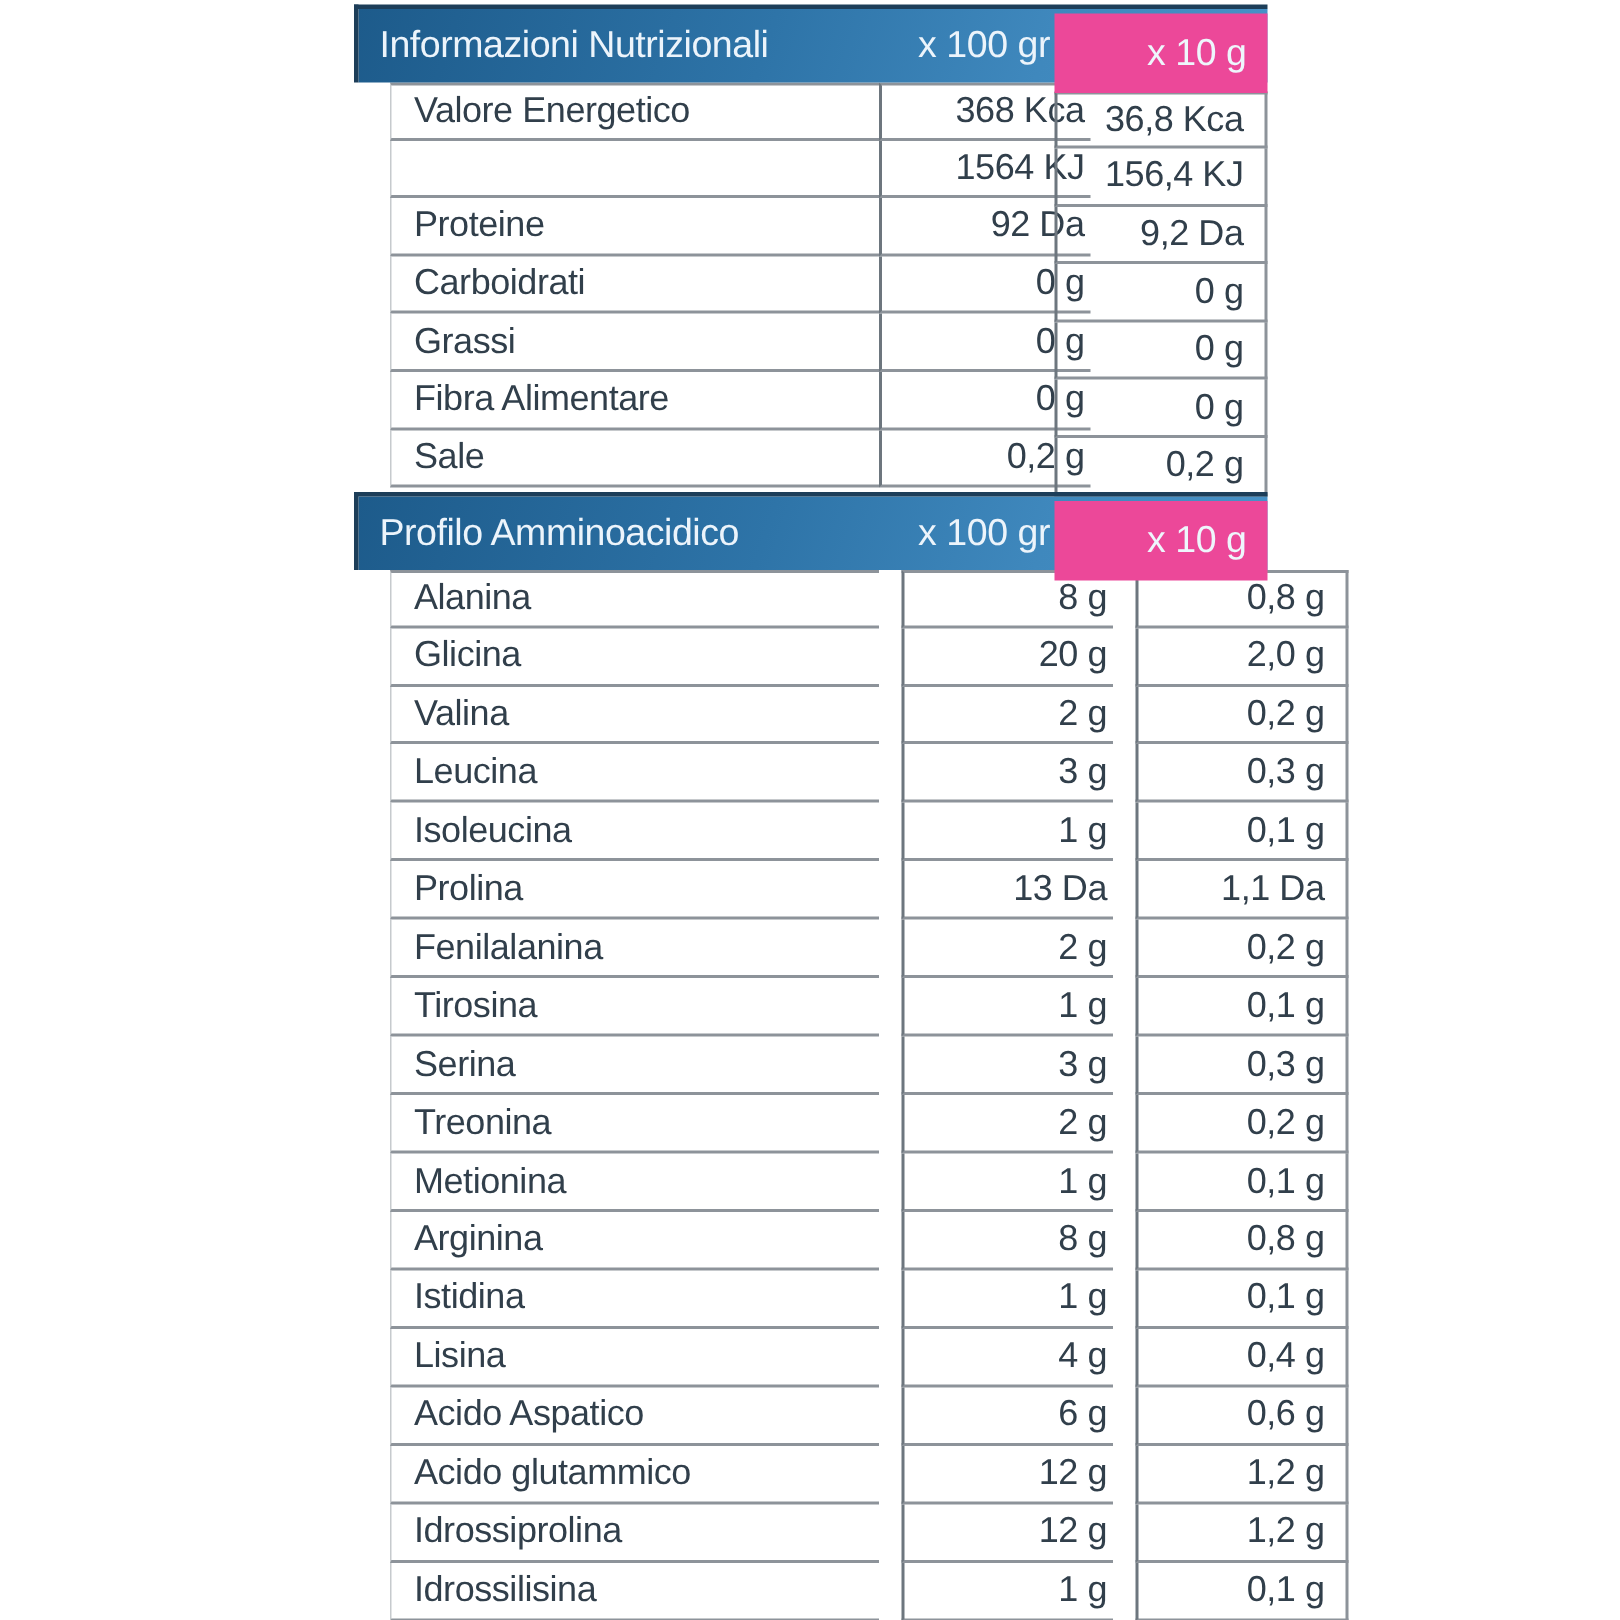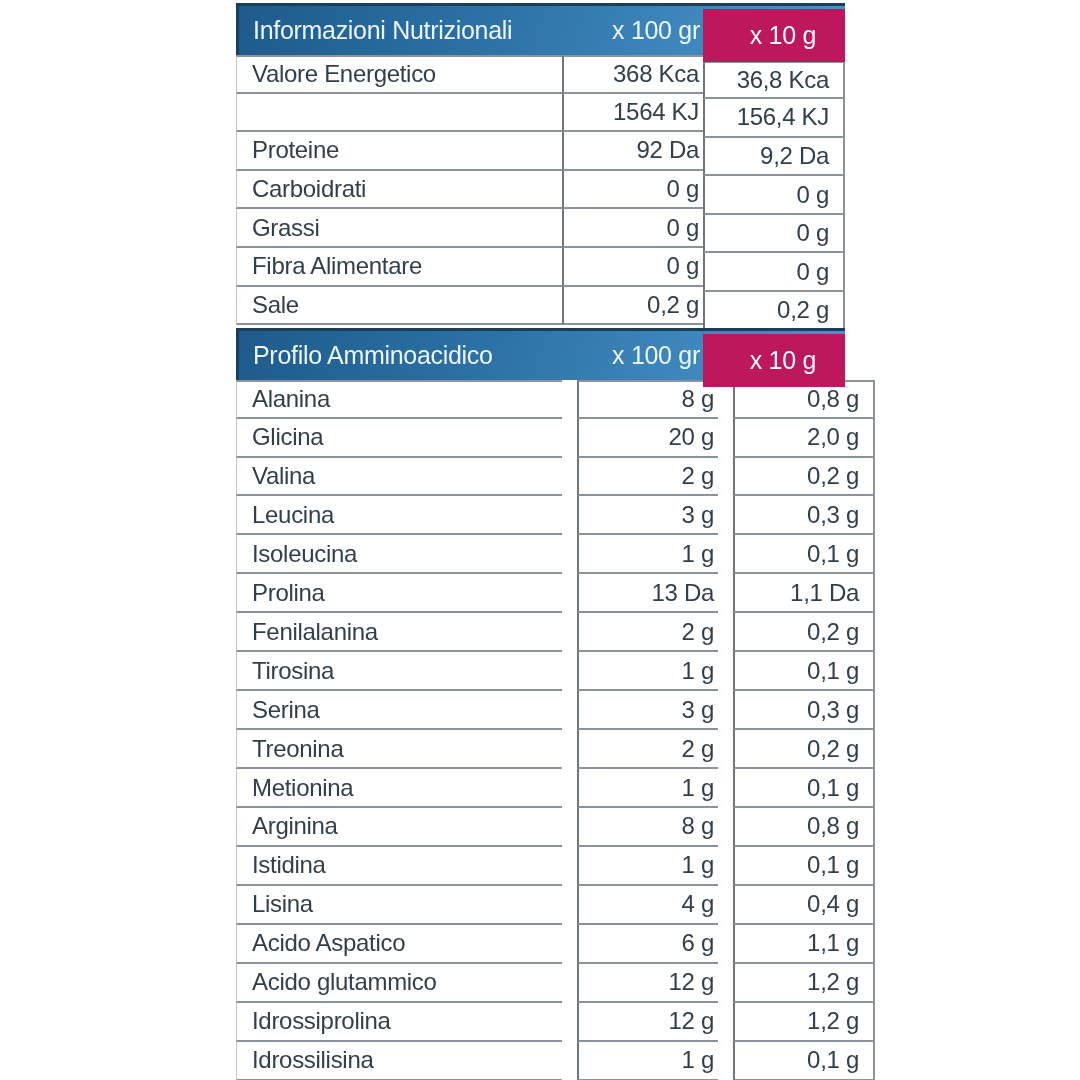"x 10 g" .col3-panel { background: #be185d -> #ec4899; padding-right: 29px -> 14px }
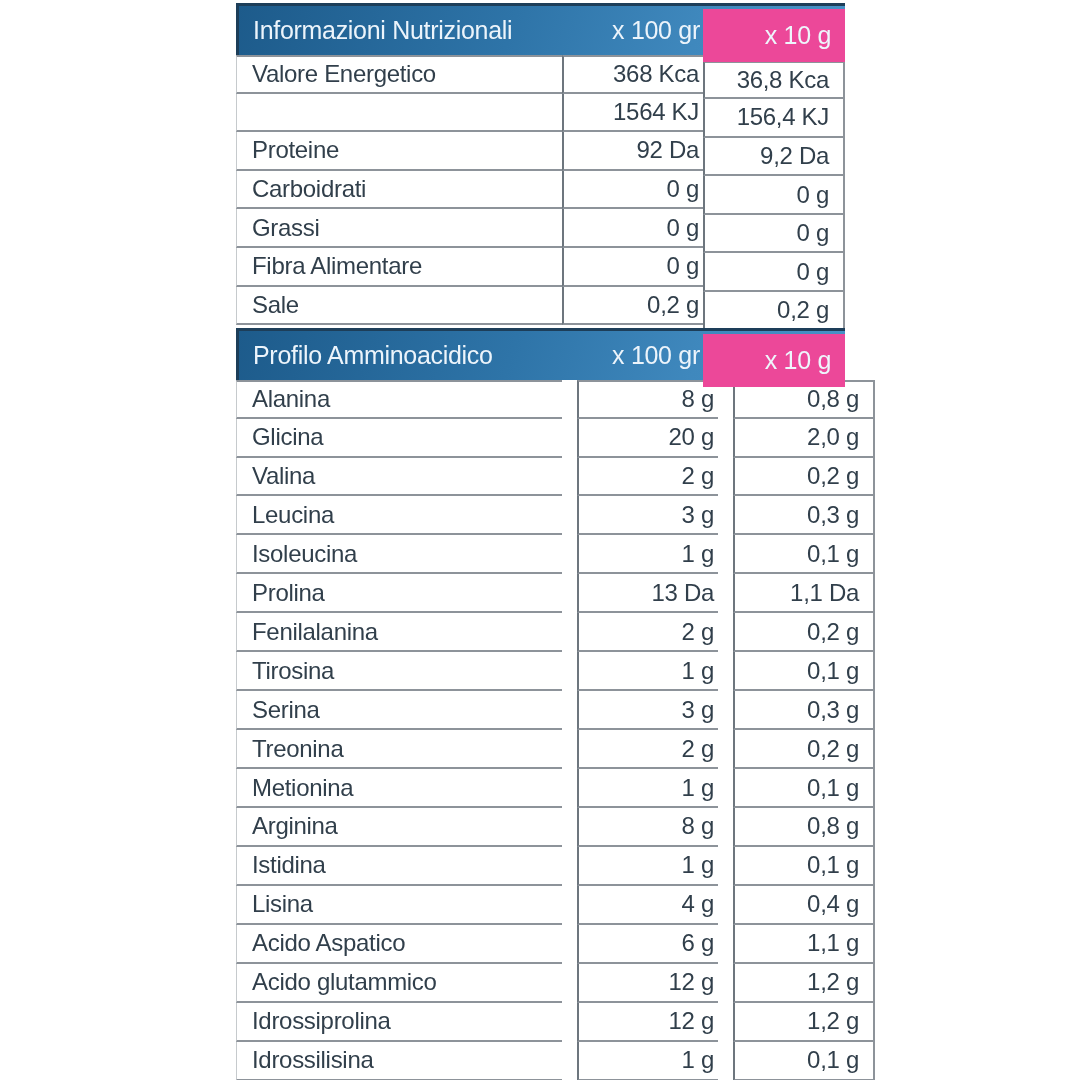"Valore Energetico" .row { margin-left: none -> 24px }
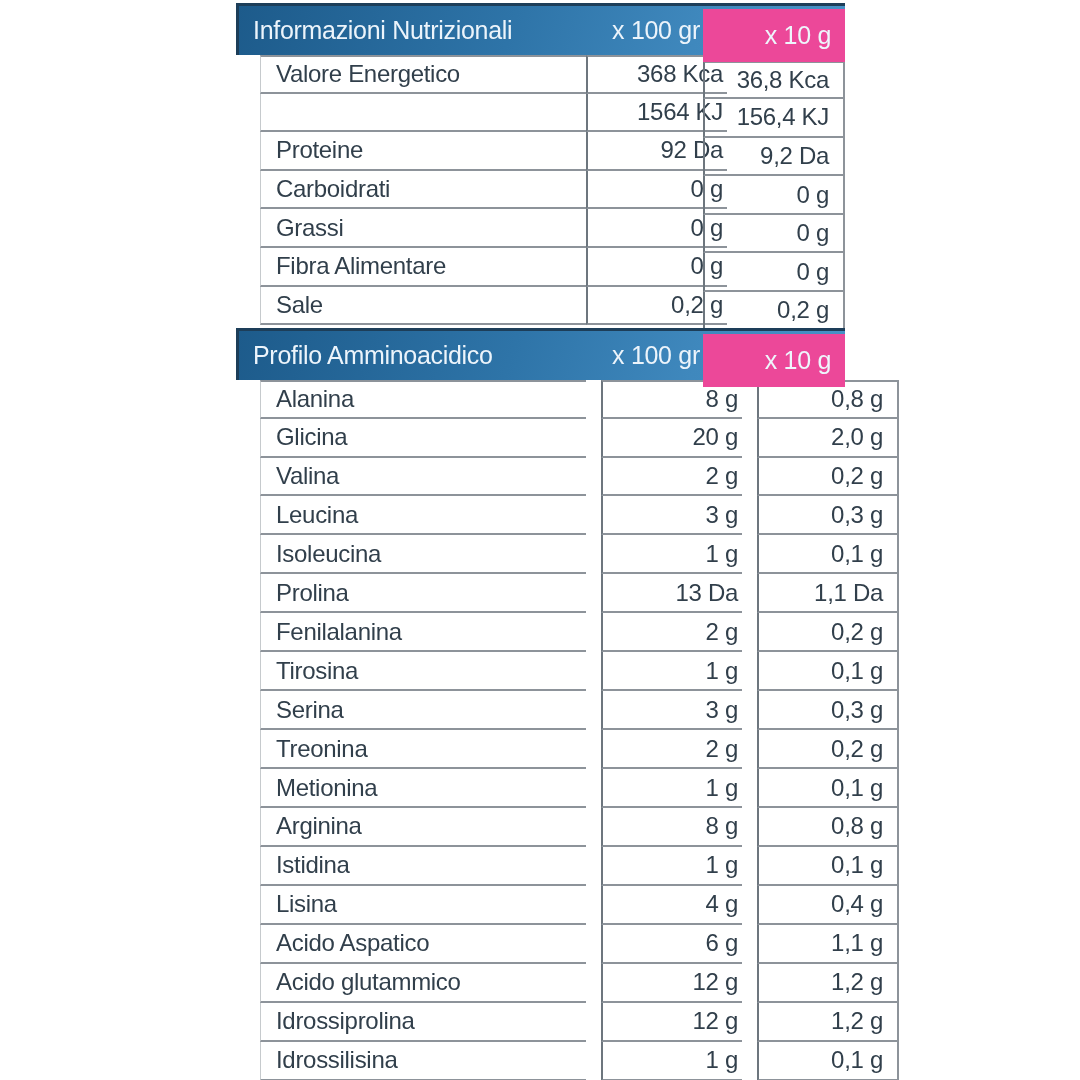"1,1 g" div.cell { text: 1,1 -> 0,6 }
